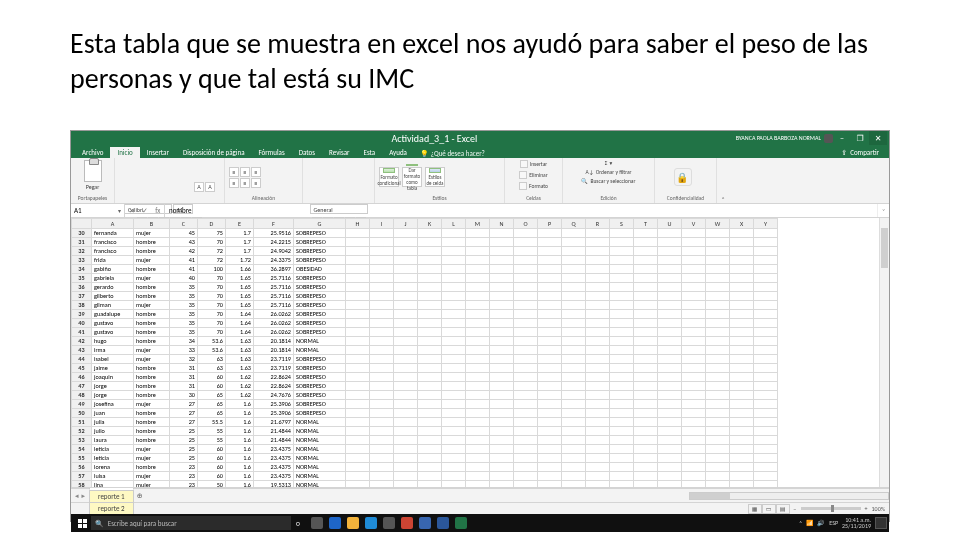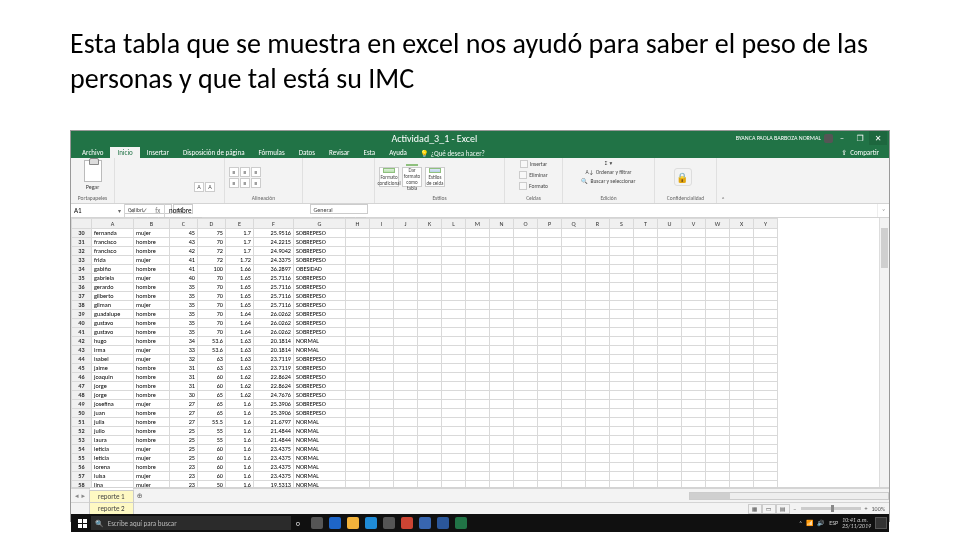"10:41 a.m." .tray .clock { font-style: italic -> none; text-align: none -> right }
